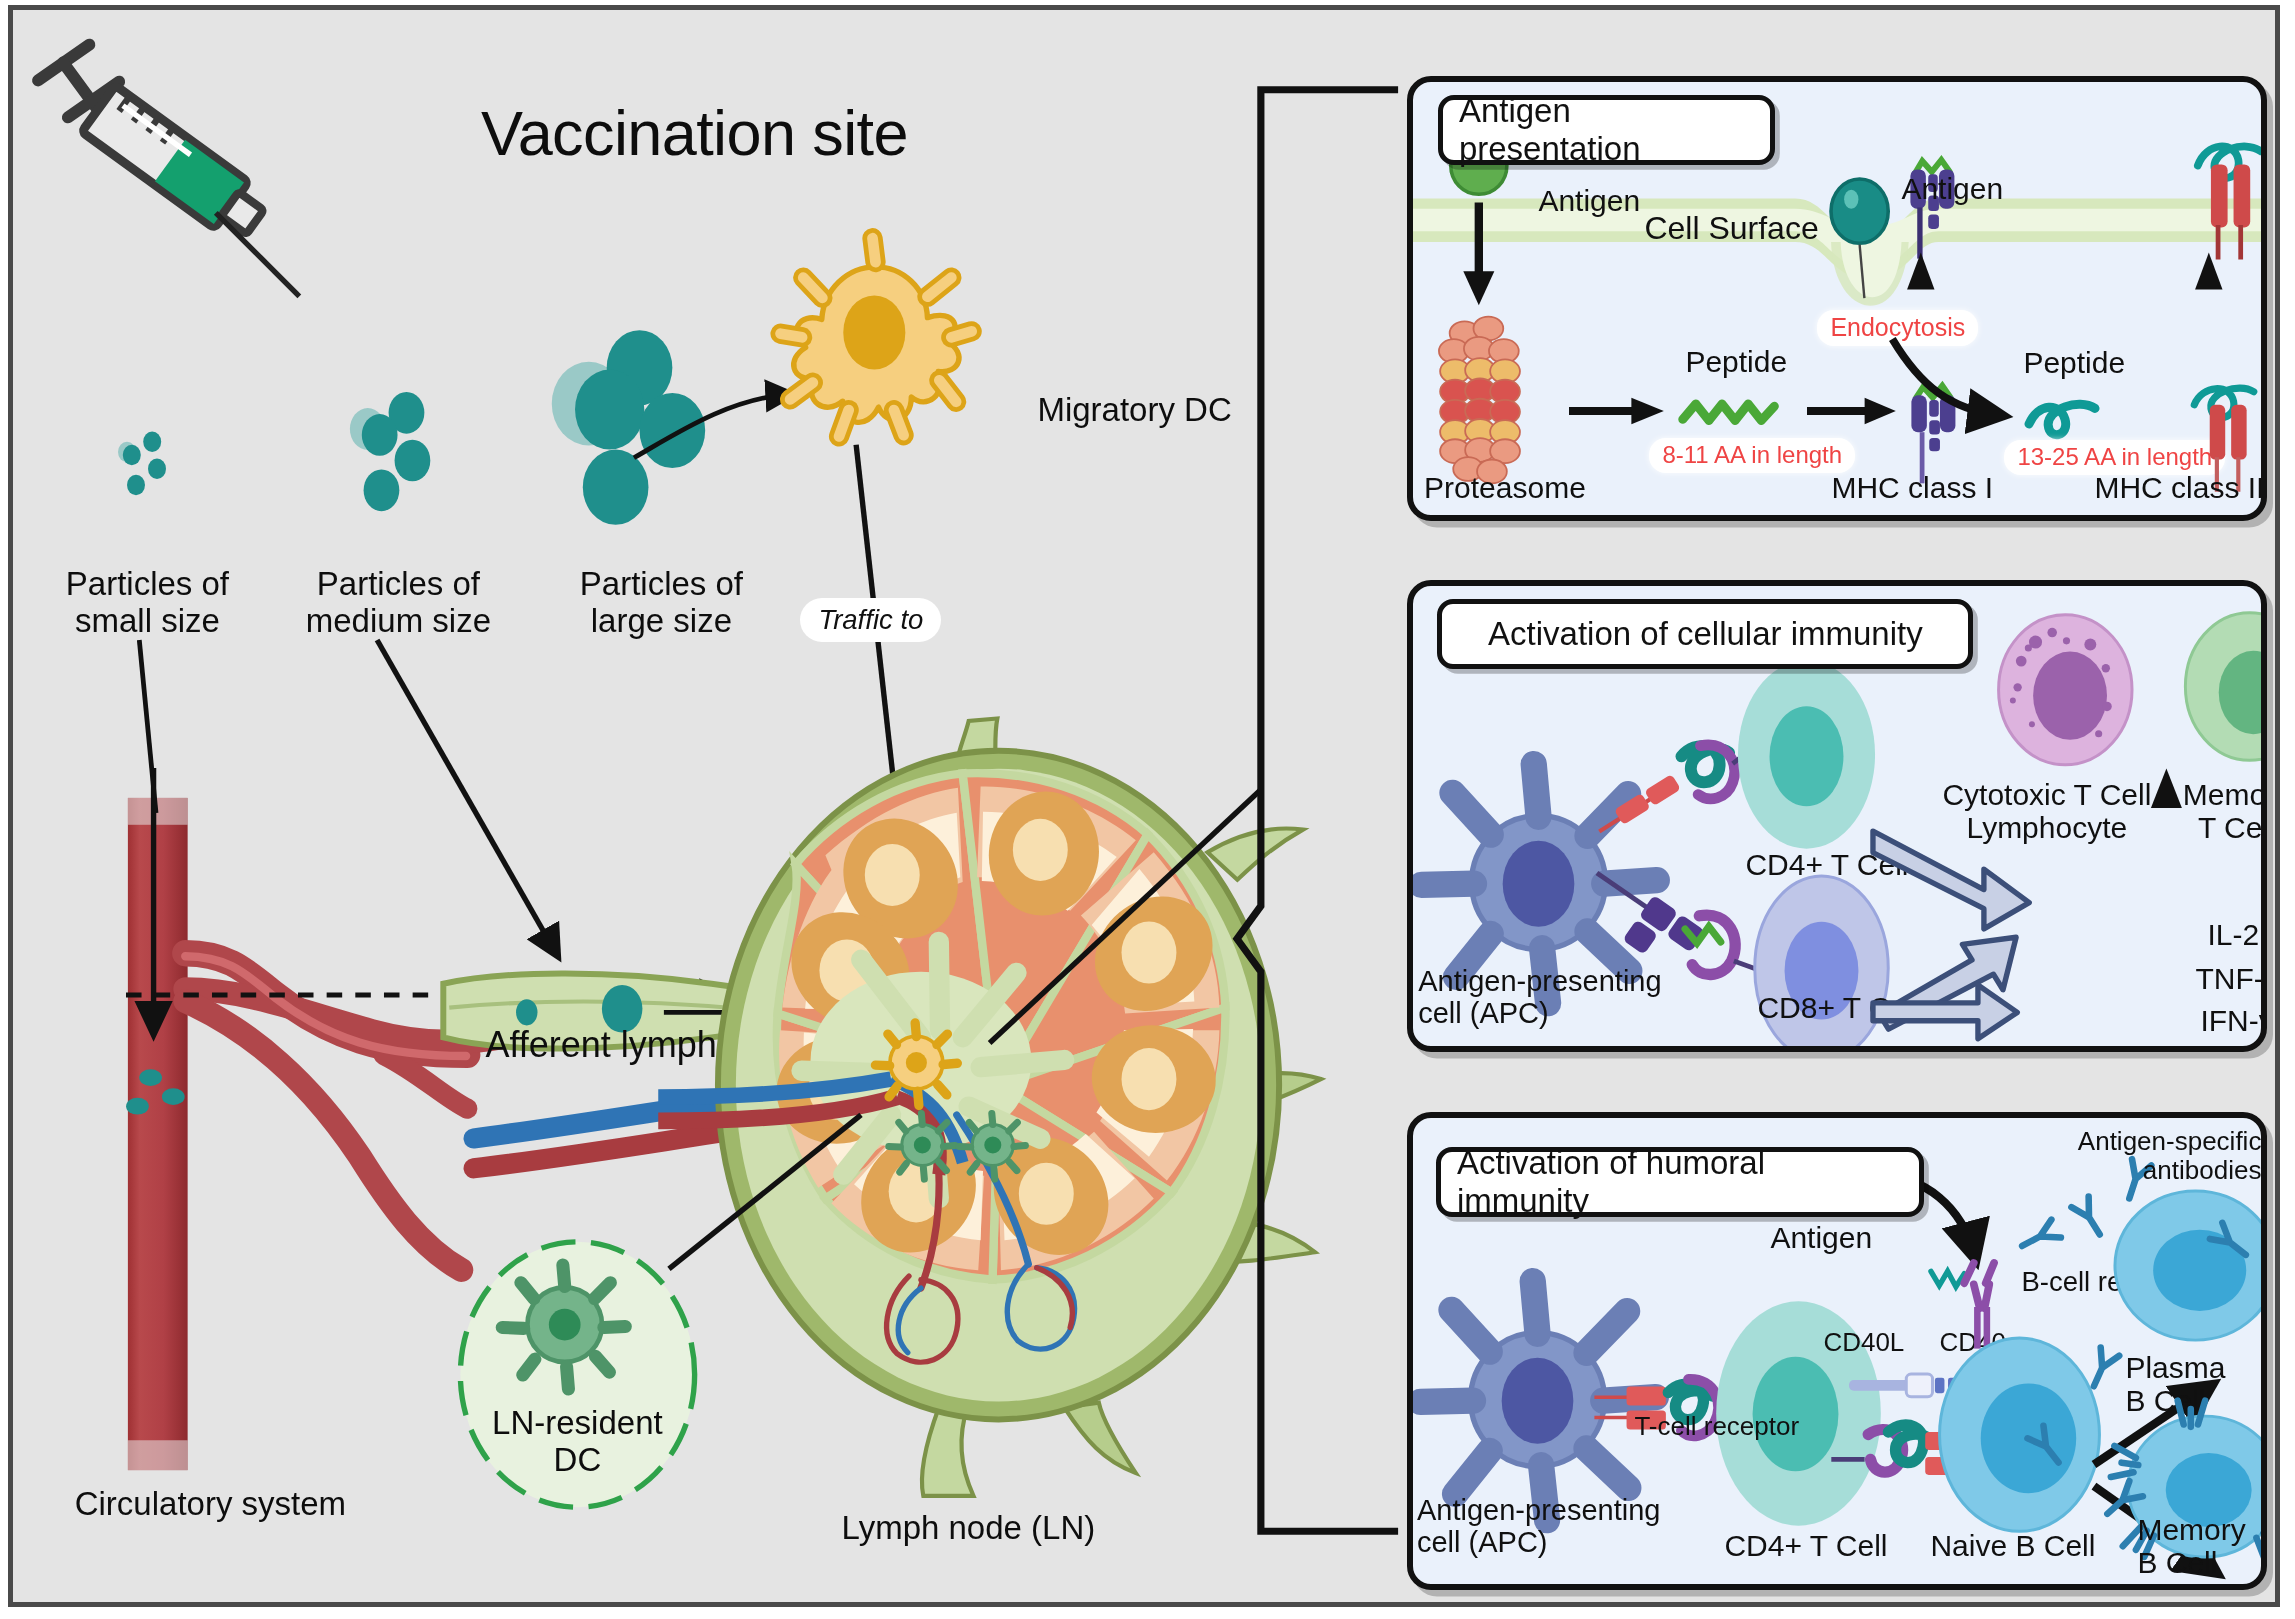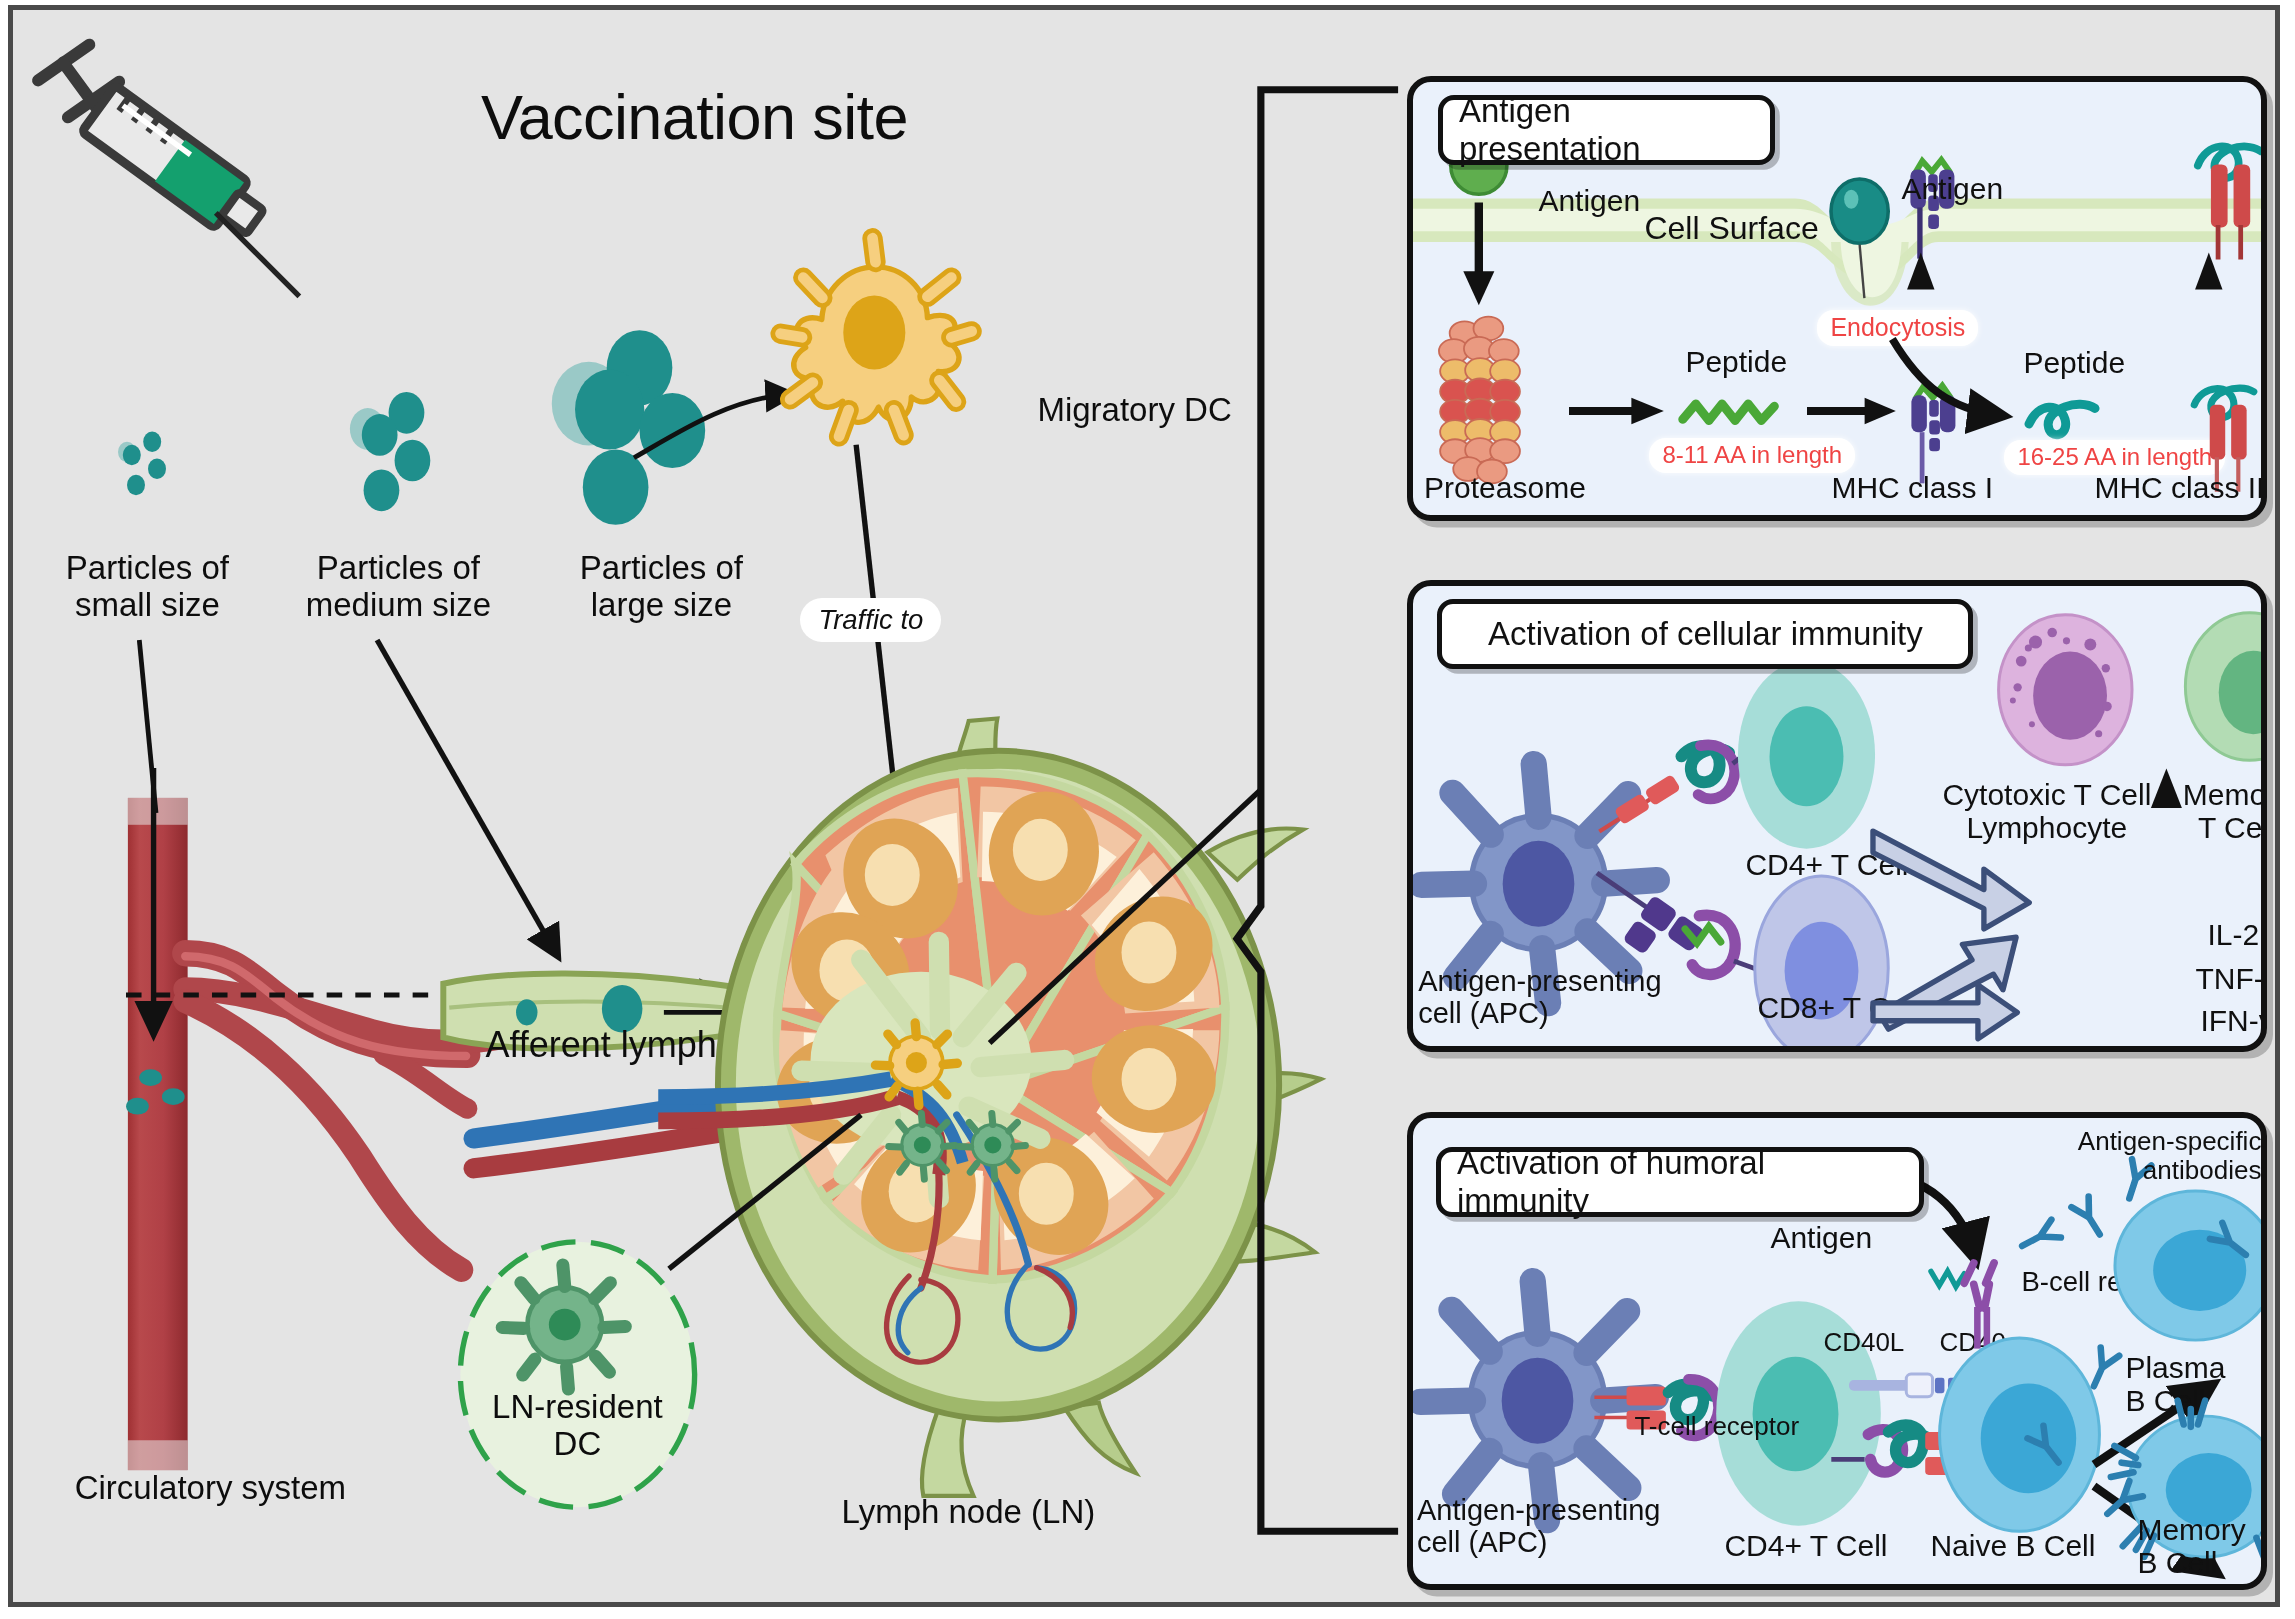"Vaccination site" .ctr { margin-top: none -> 16px }
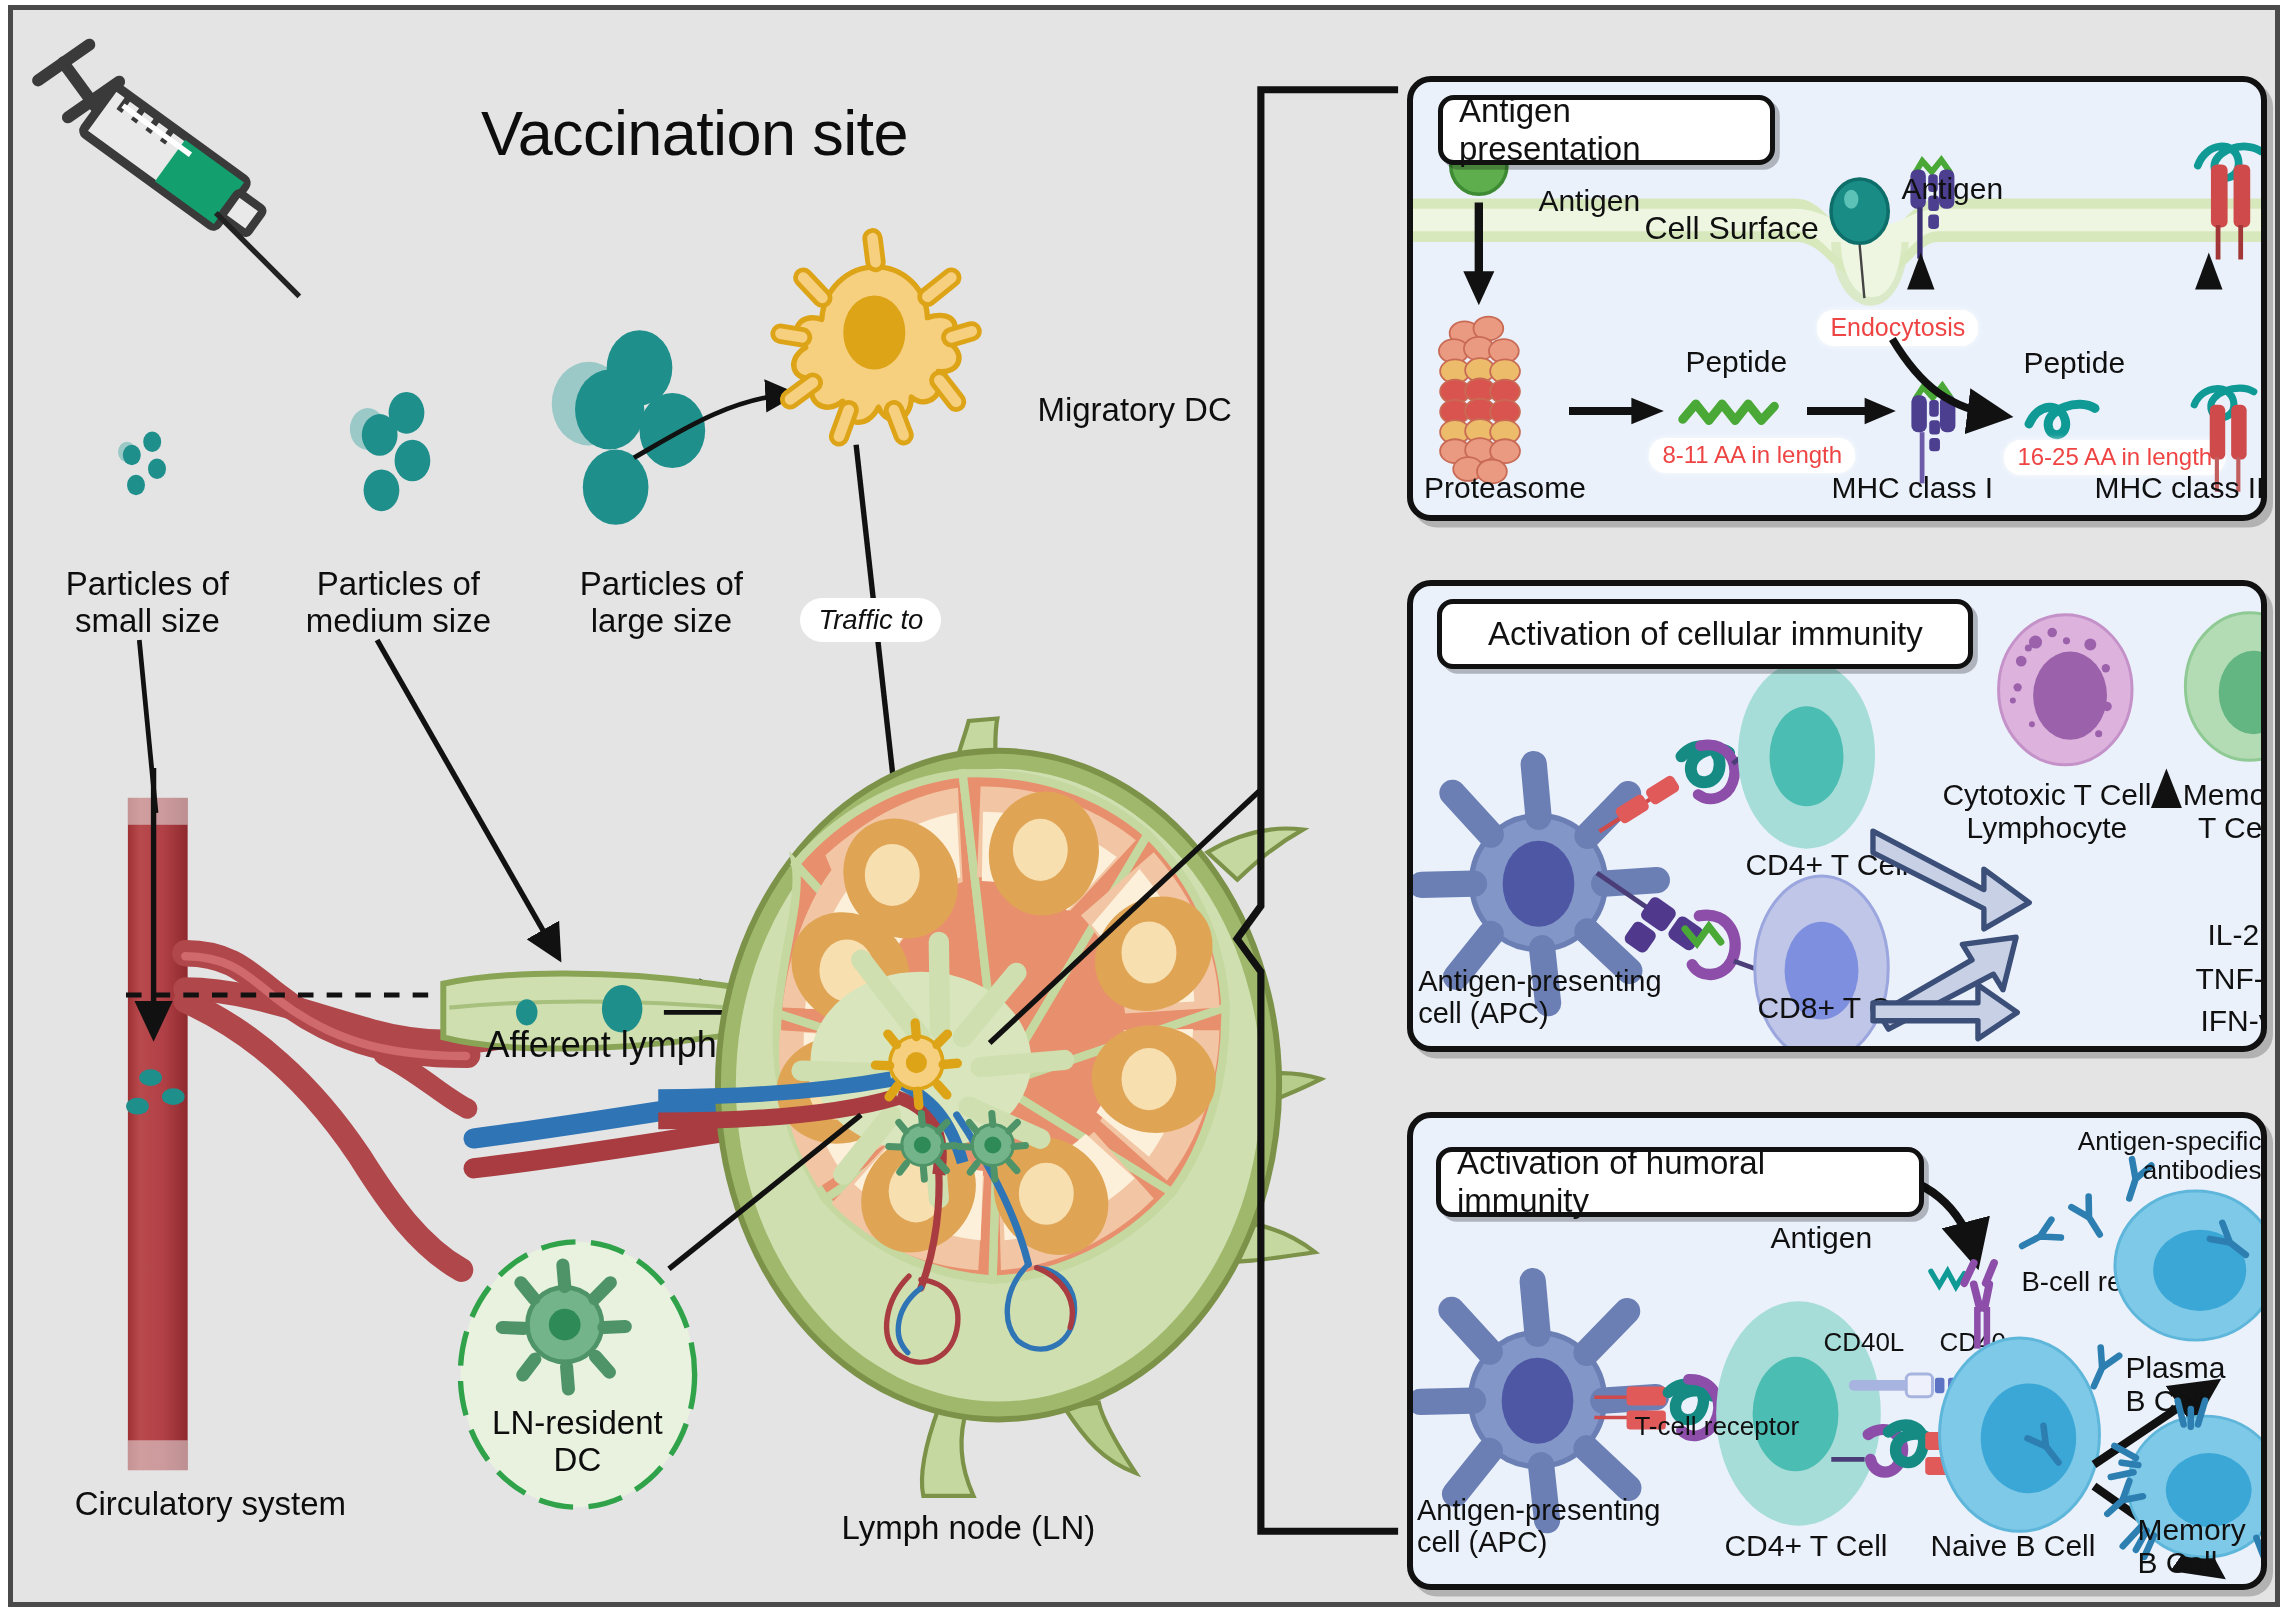"16-25 AA in length" div.pill { text: 16-25 -> 13-25 }
